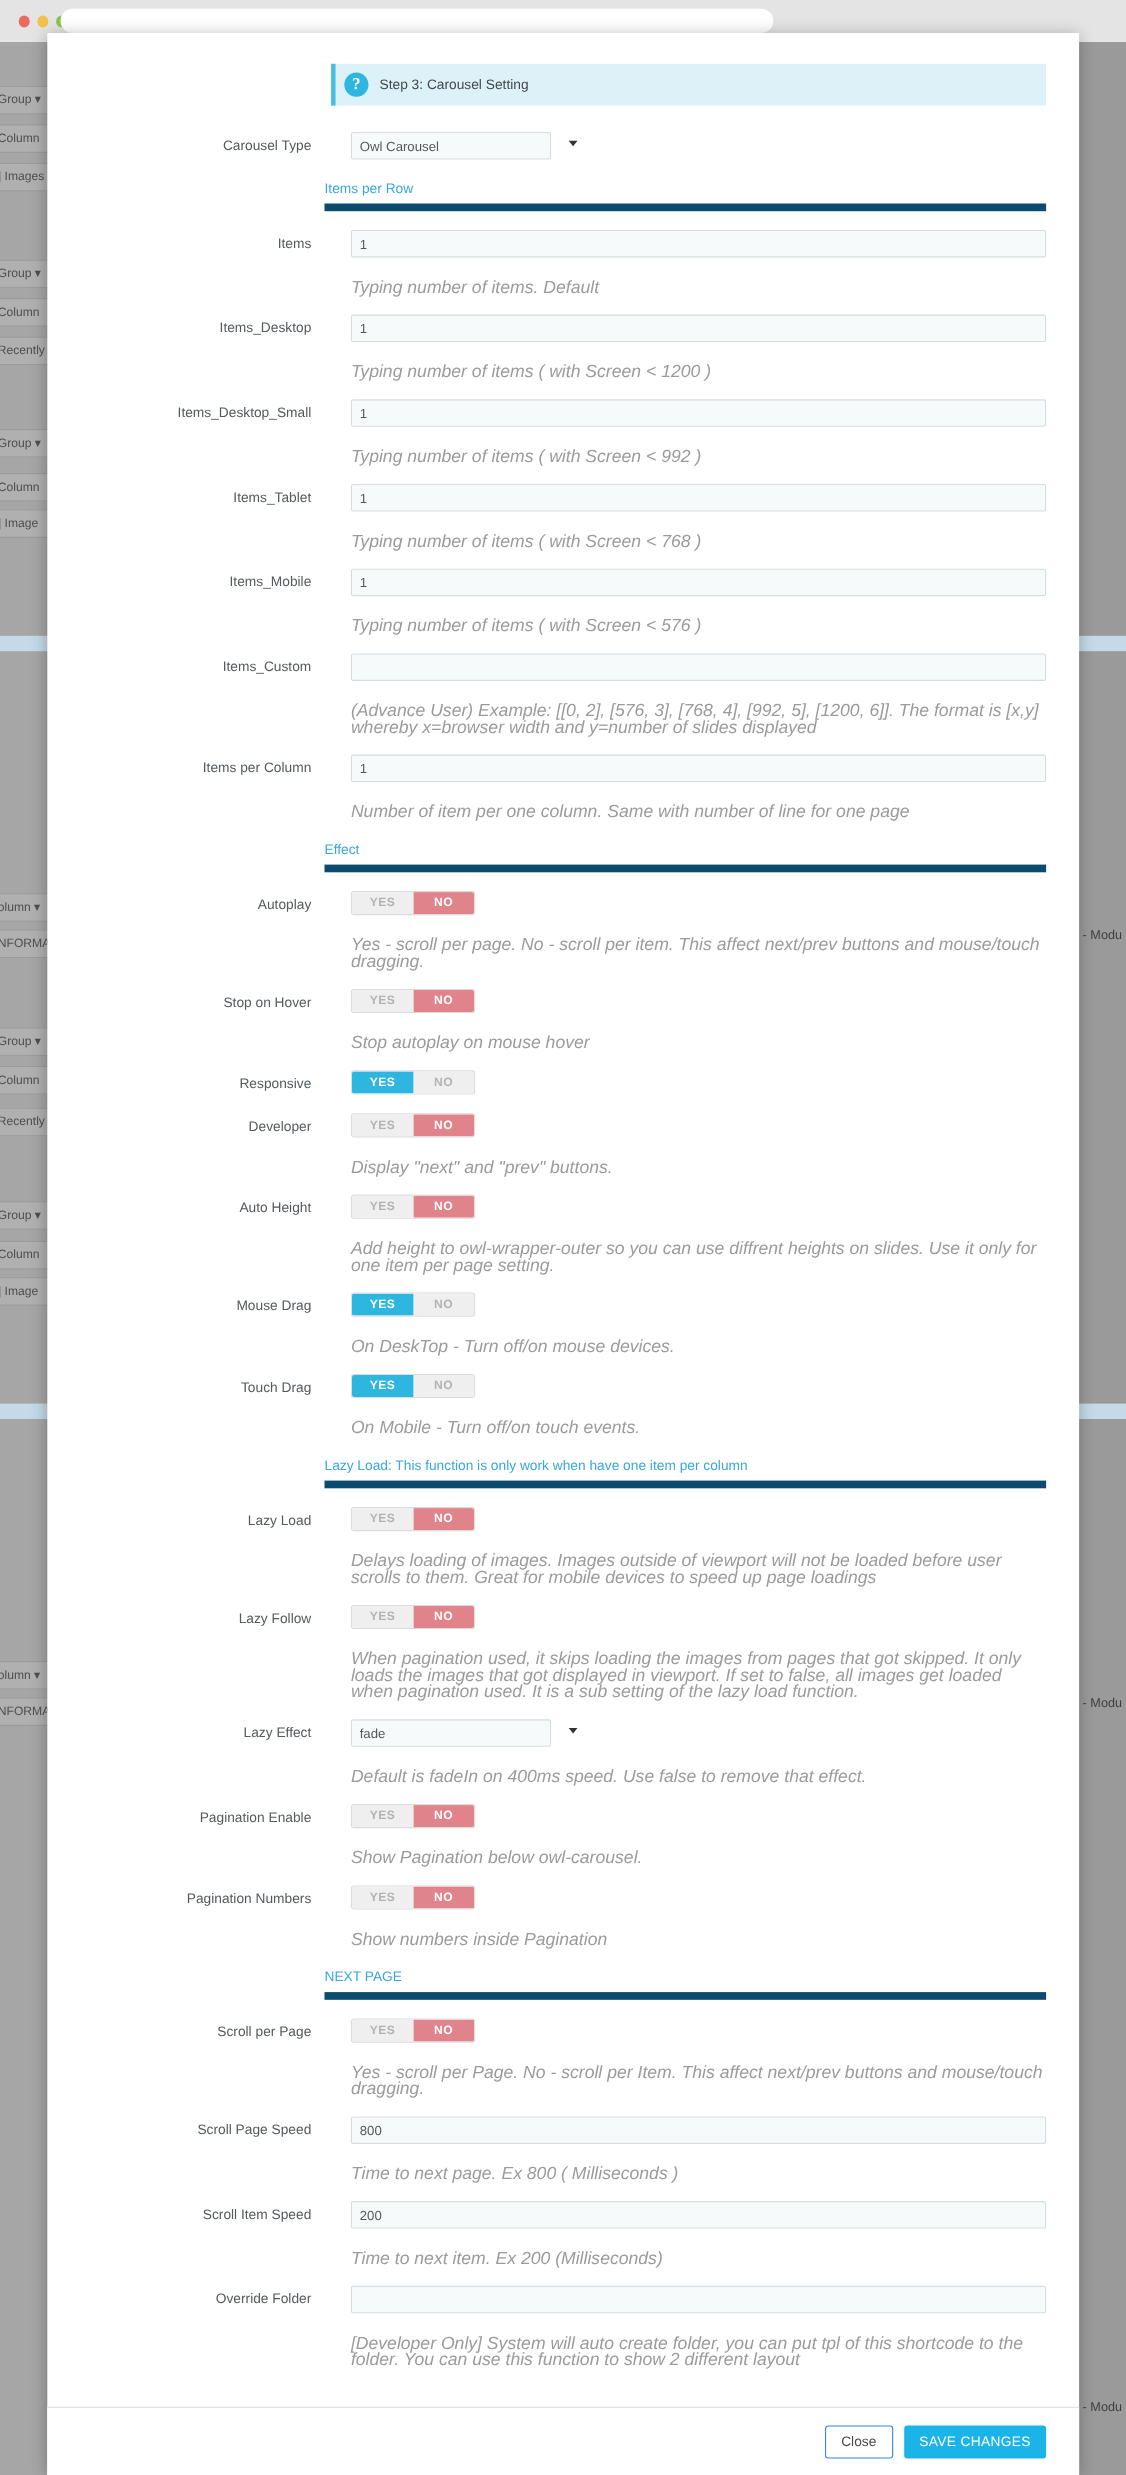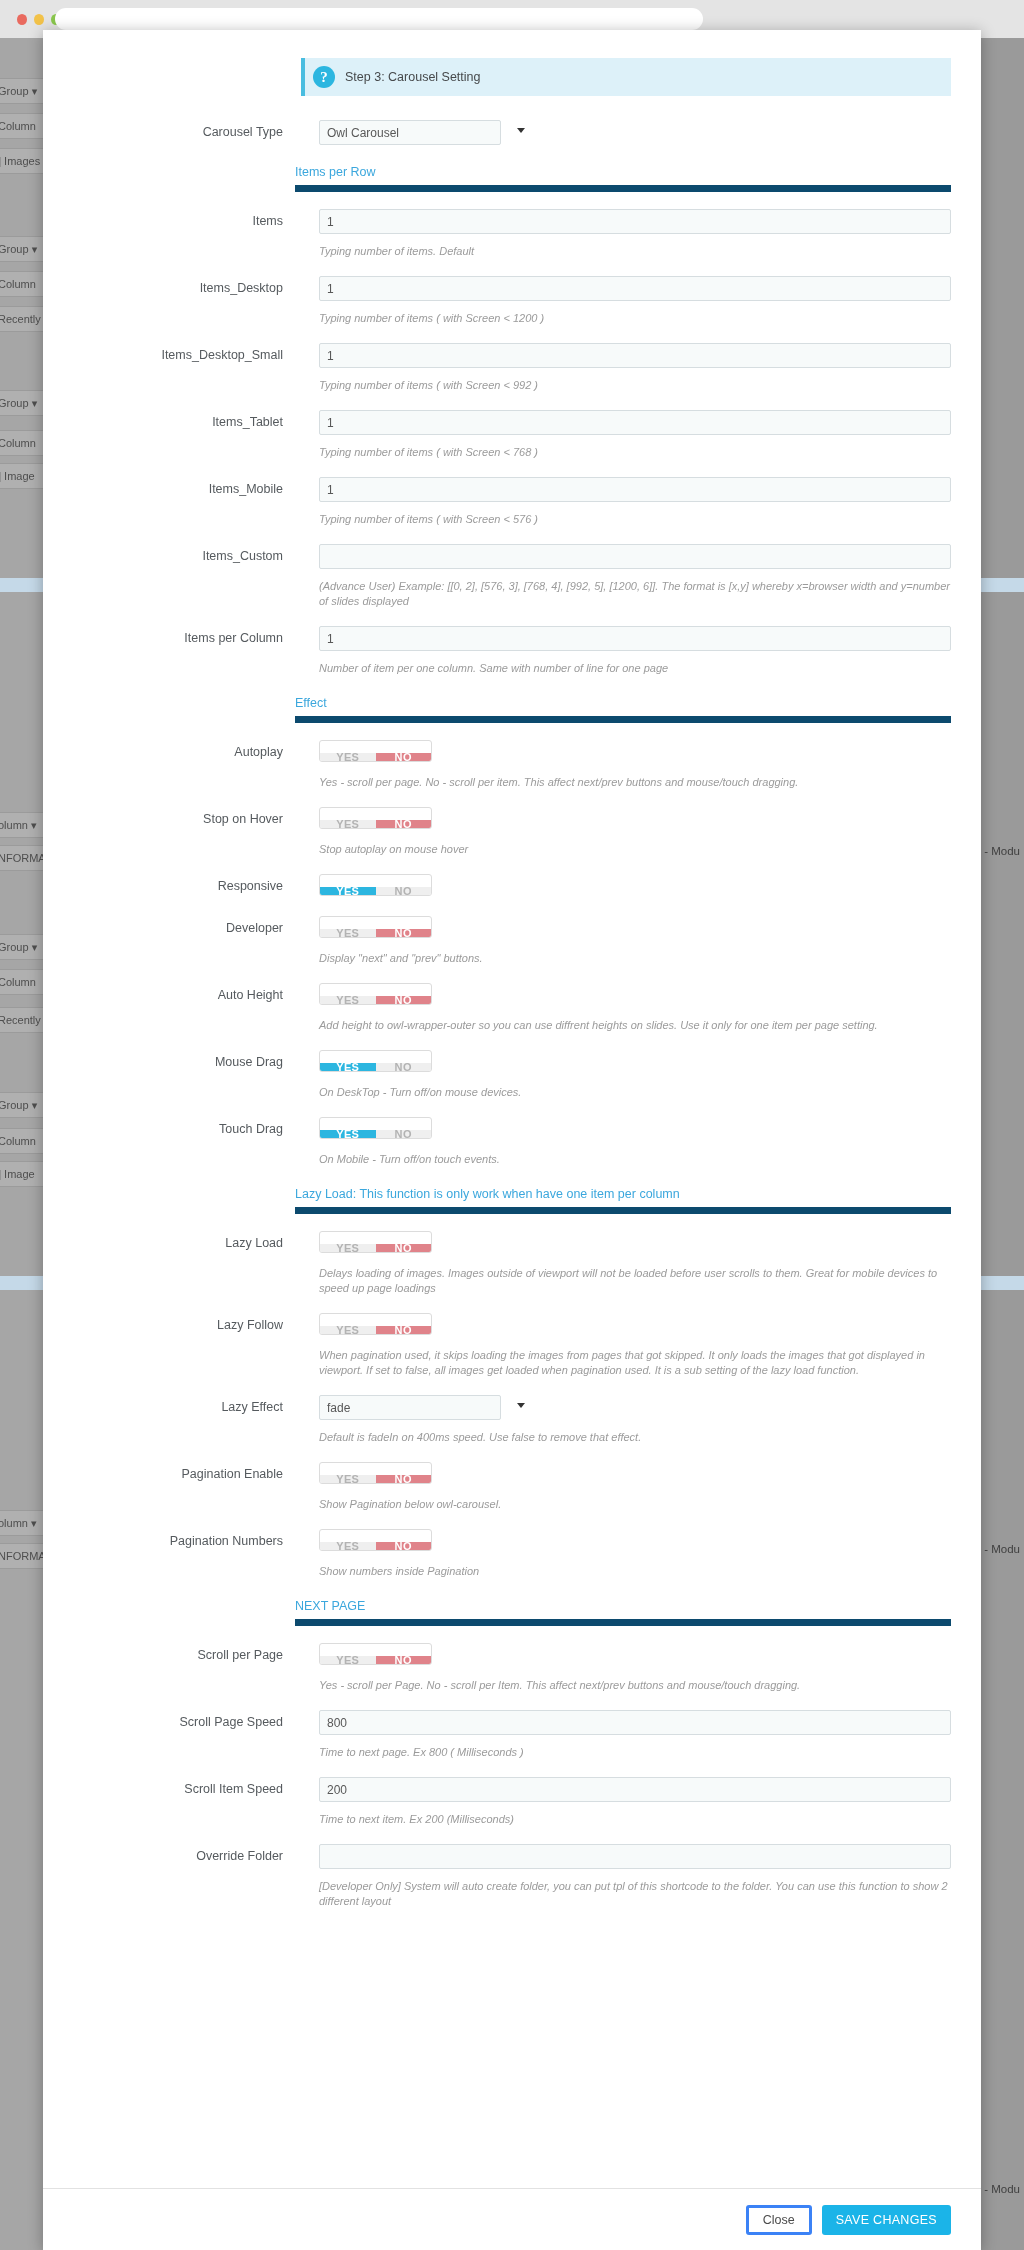"Typing number of items. Default" .hint { font-size: 11px -> 16px; margin-top: 10px -> 20px }
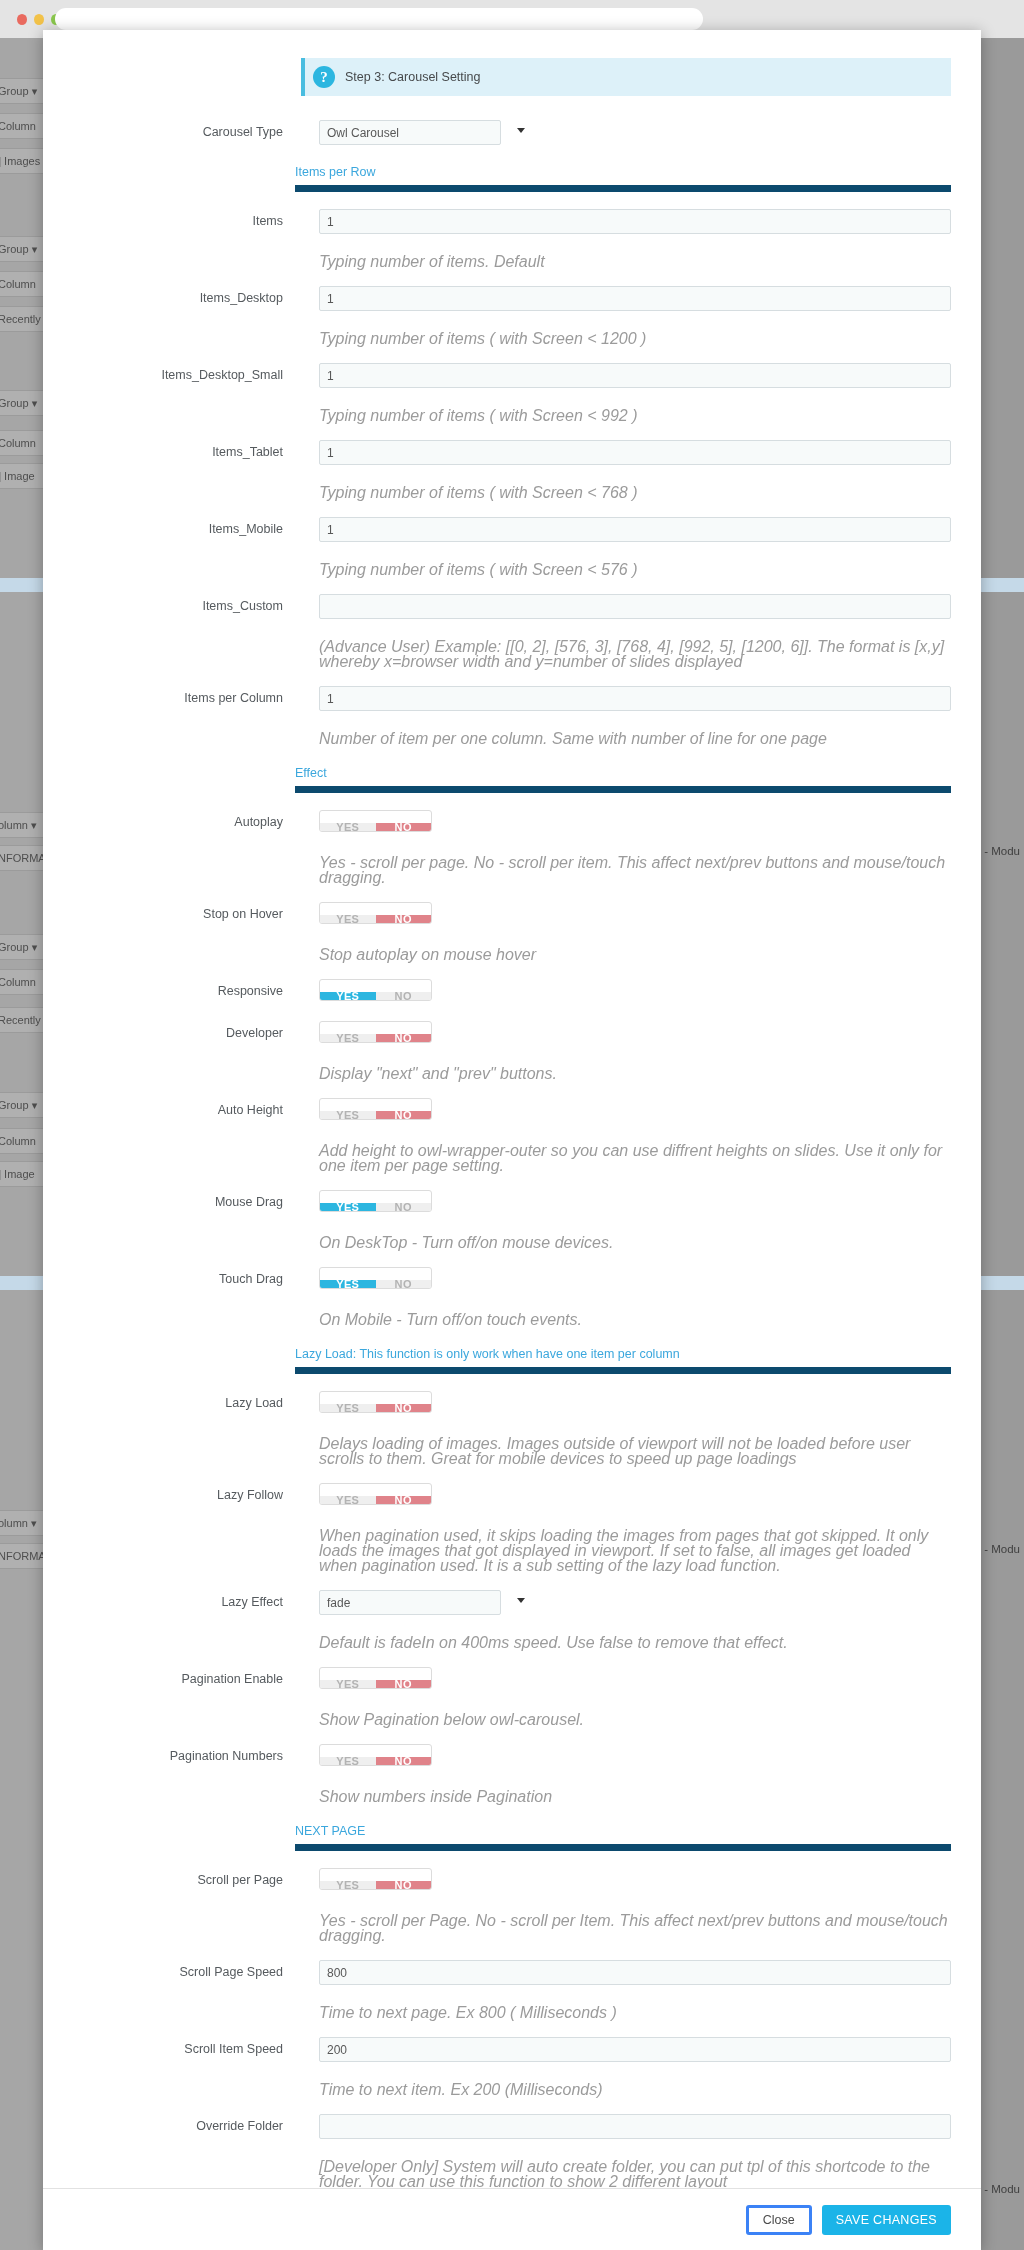"YES" .toggle-seg { margin-top: 12px -> none }
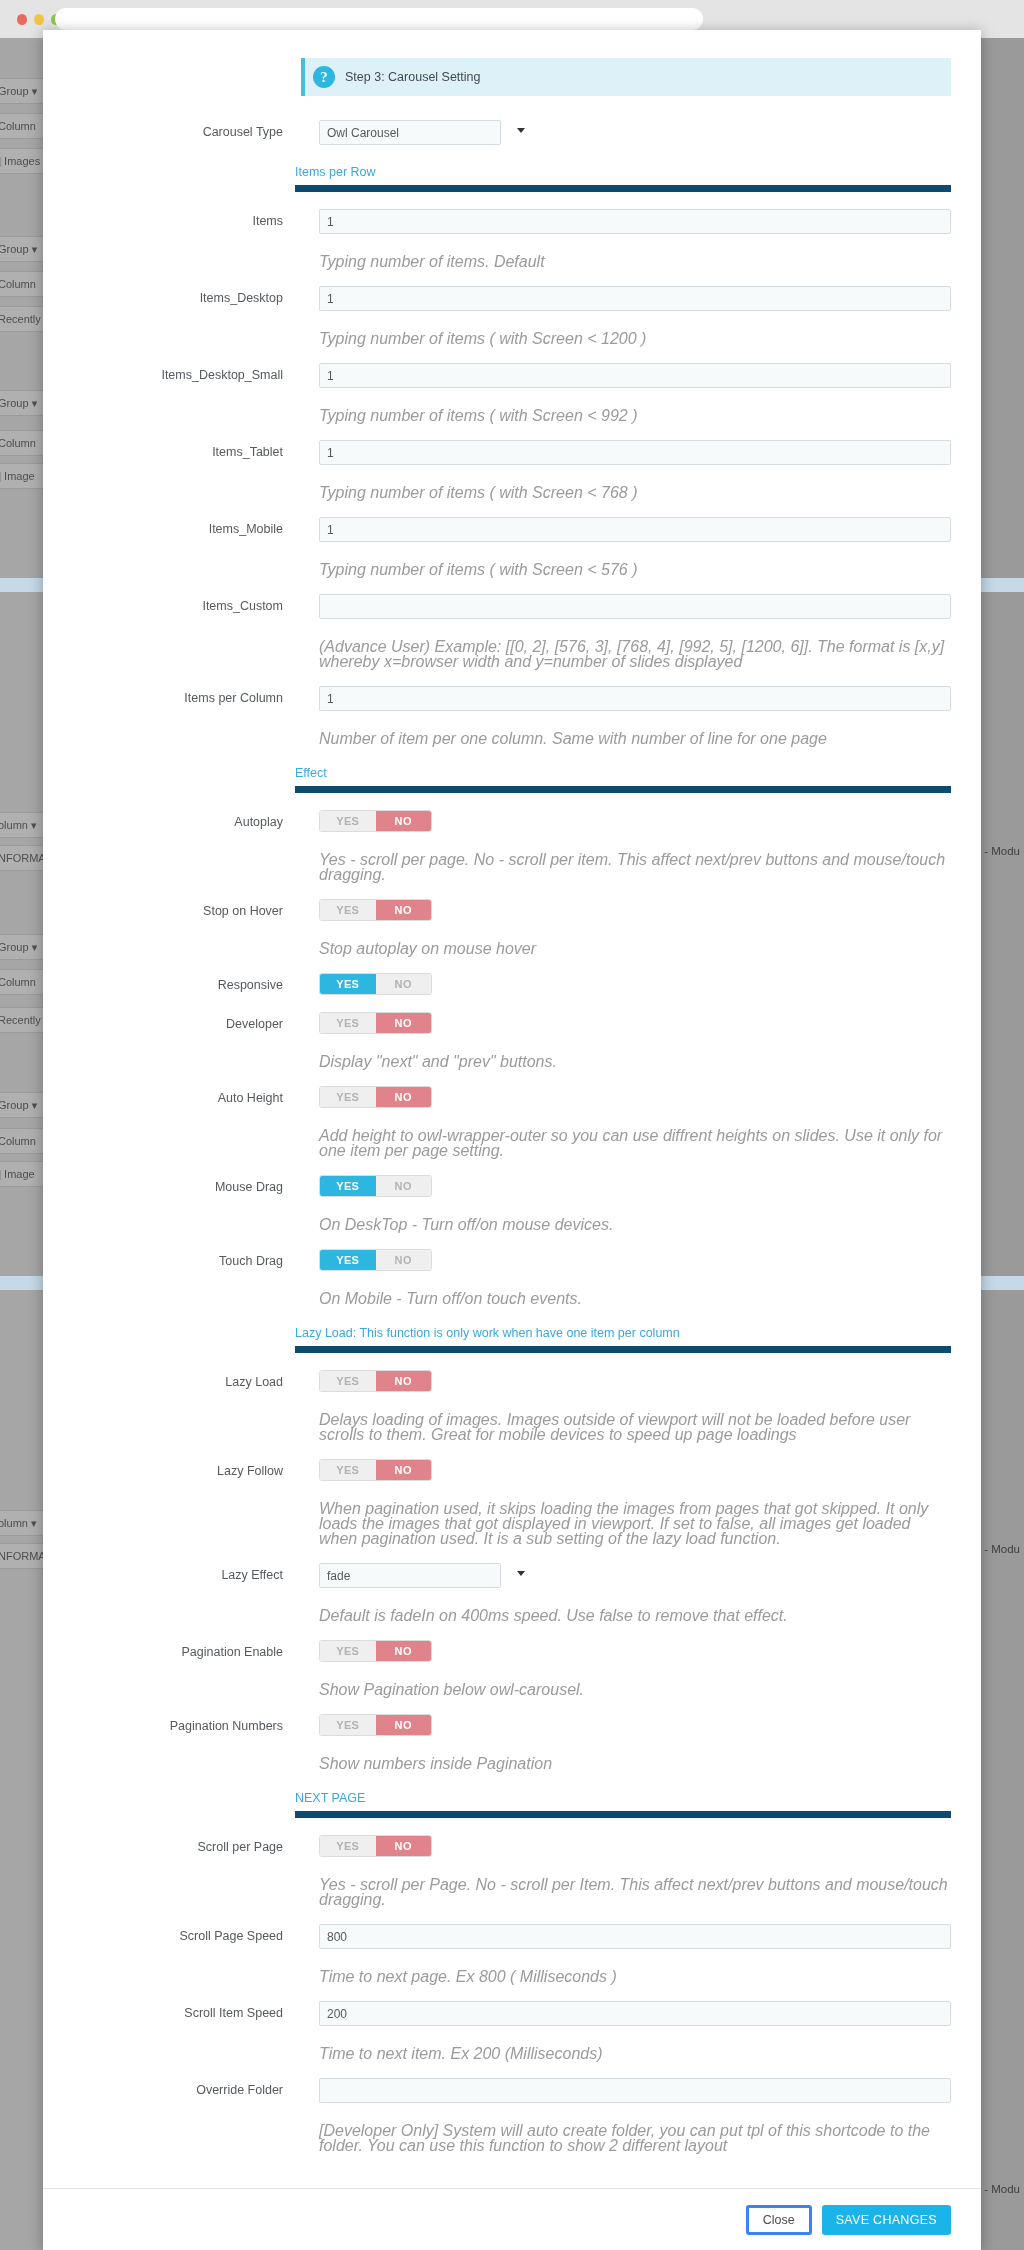"Close" .btn-close { border: 3px solid #3b82f6 -> 1px solid #3b82f6 }
